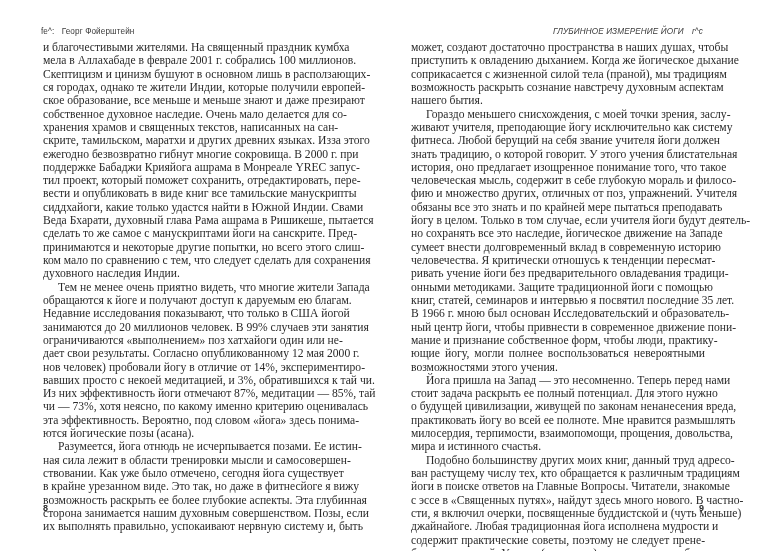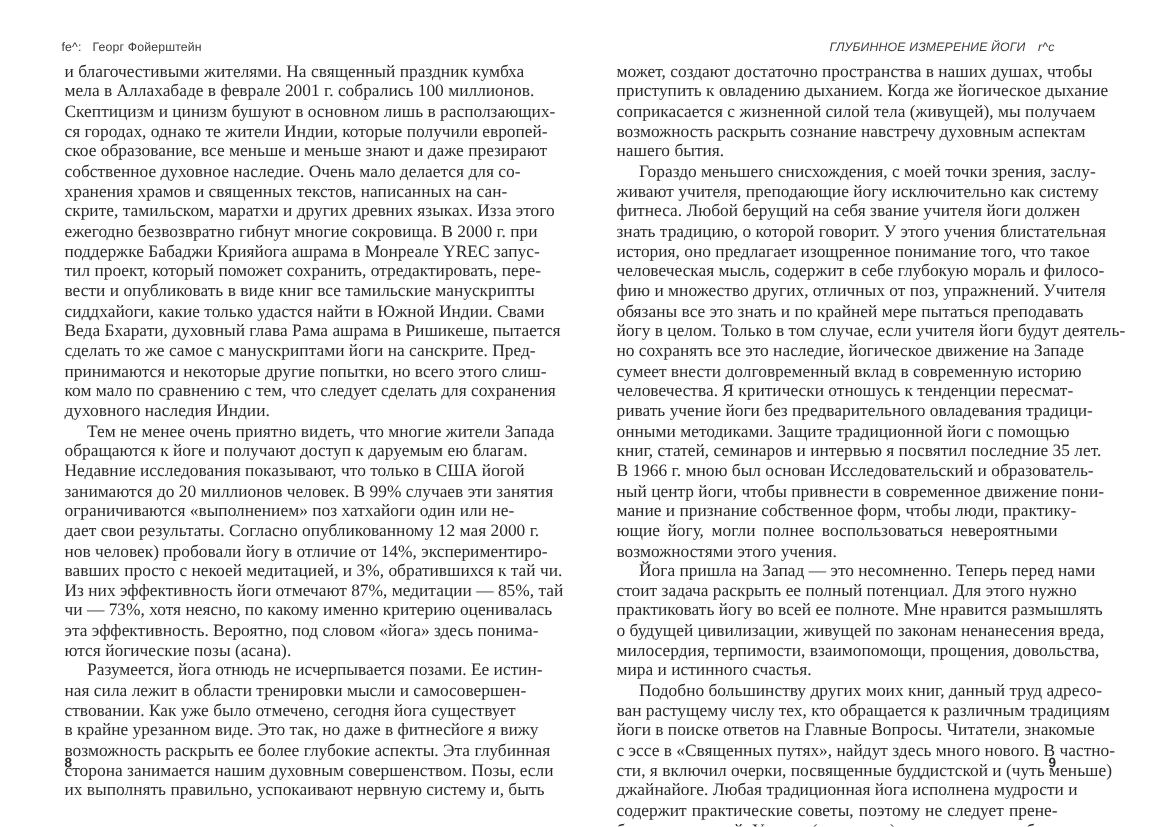"соприкасается с жизненной силой тела" span.line { text: живущей), мы получаем -> праной), мы традициям }
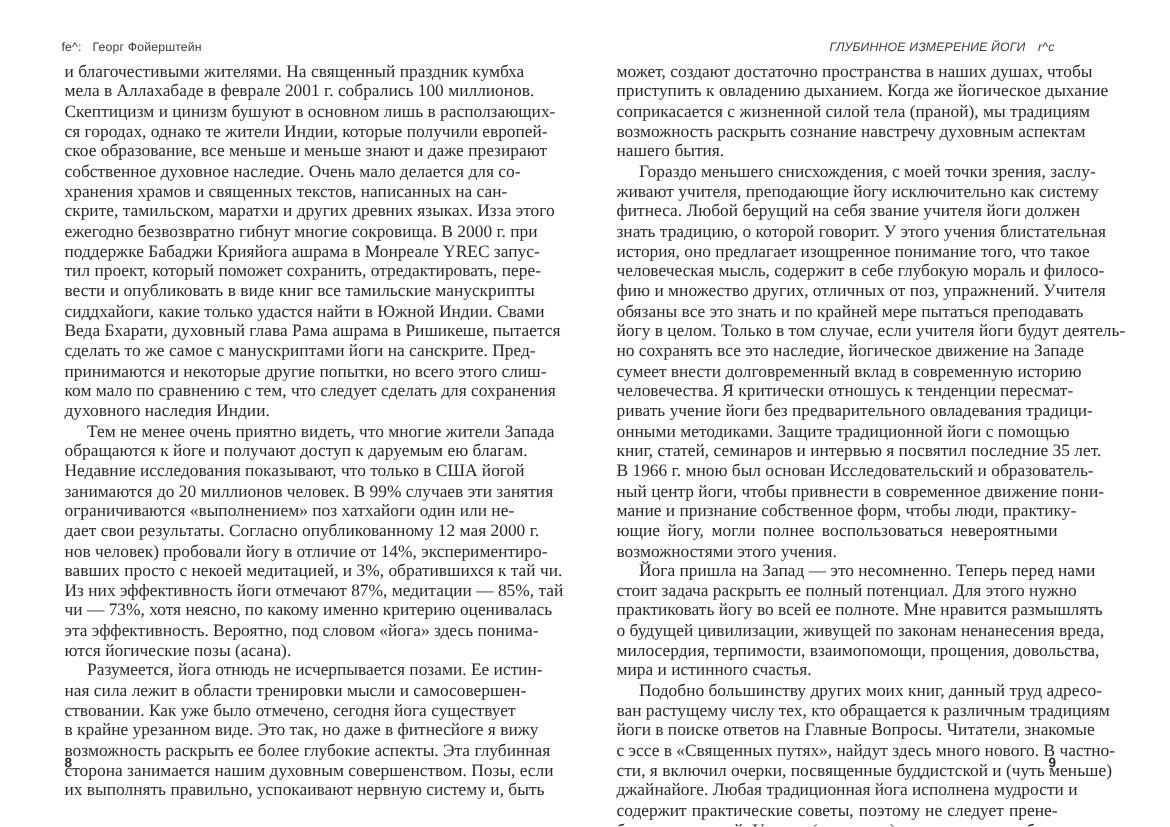"практиковать йогу во всей ее" span.line { order: before "о будущей цивилизации, живущей по" -> after "о будущей цивилизации, живущей по" }
